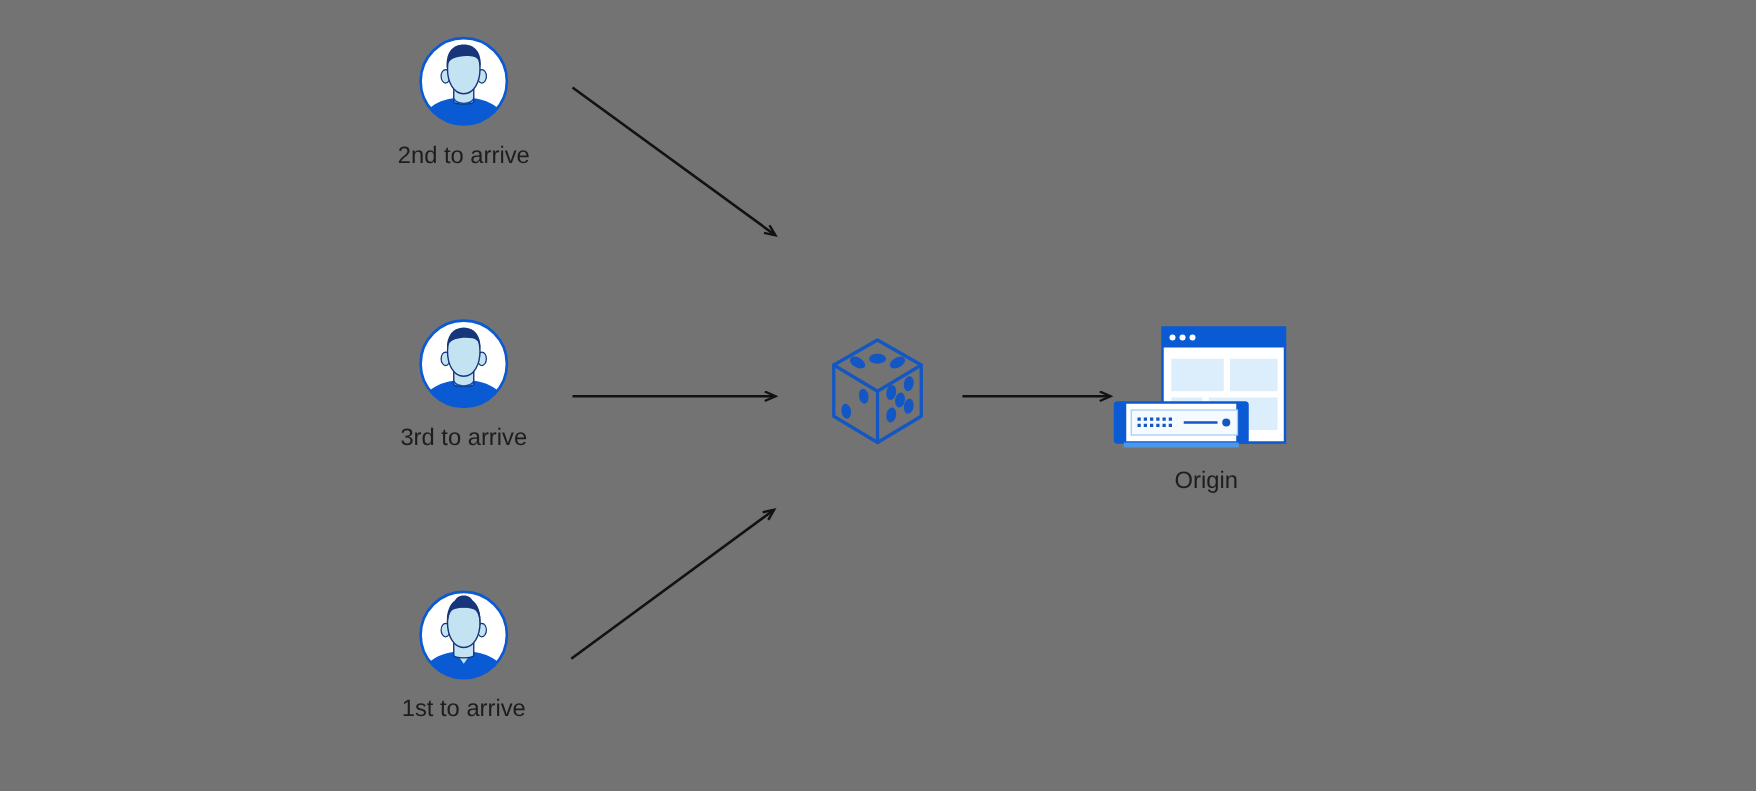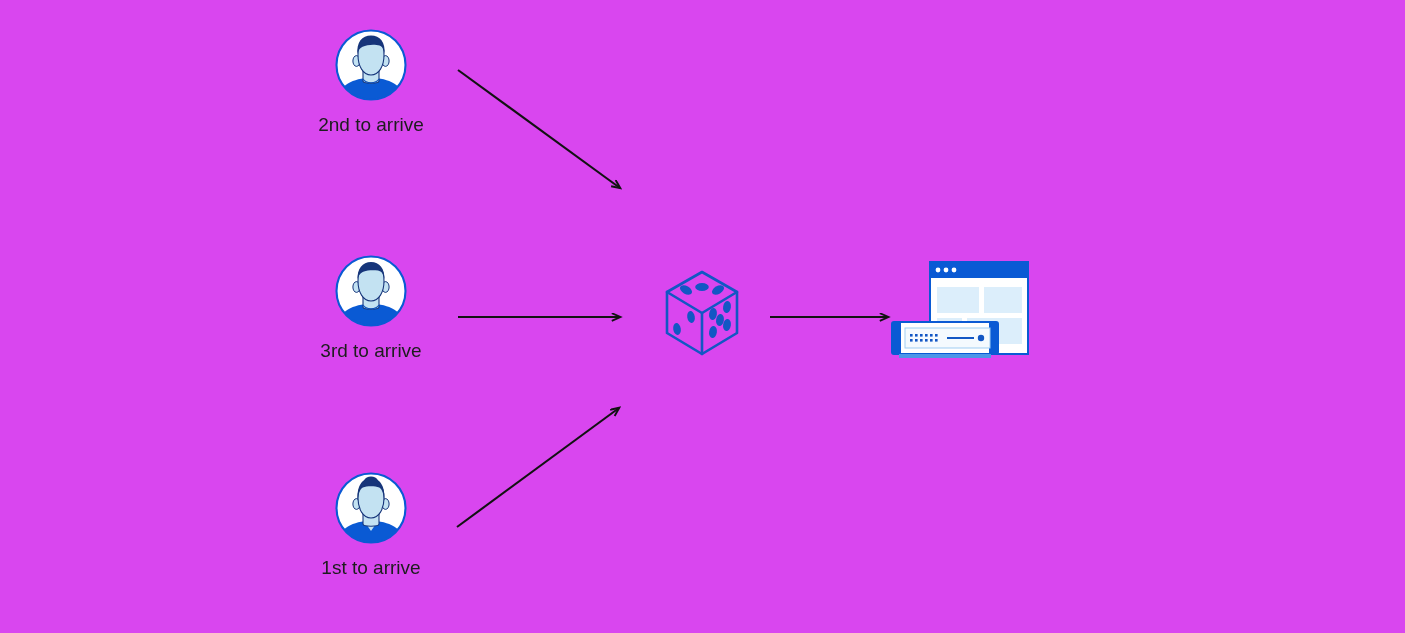"2nd to arrive" #canvas { background: #d946ef -> #737373 }
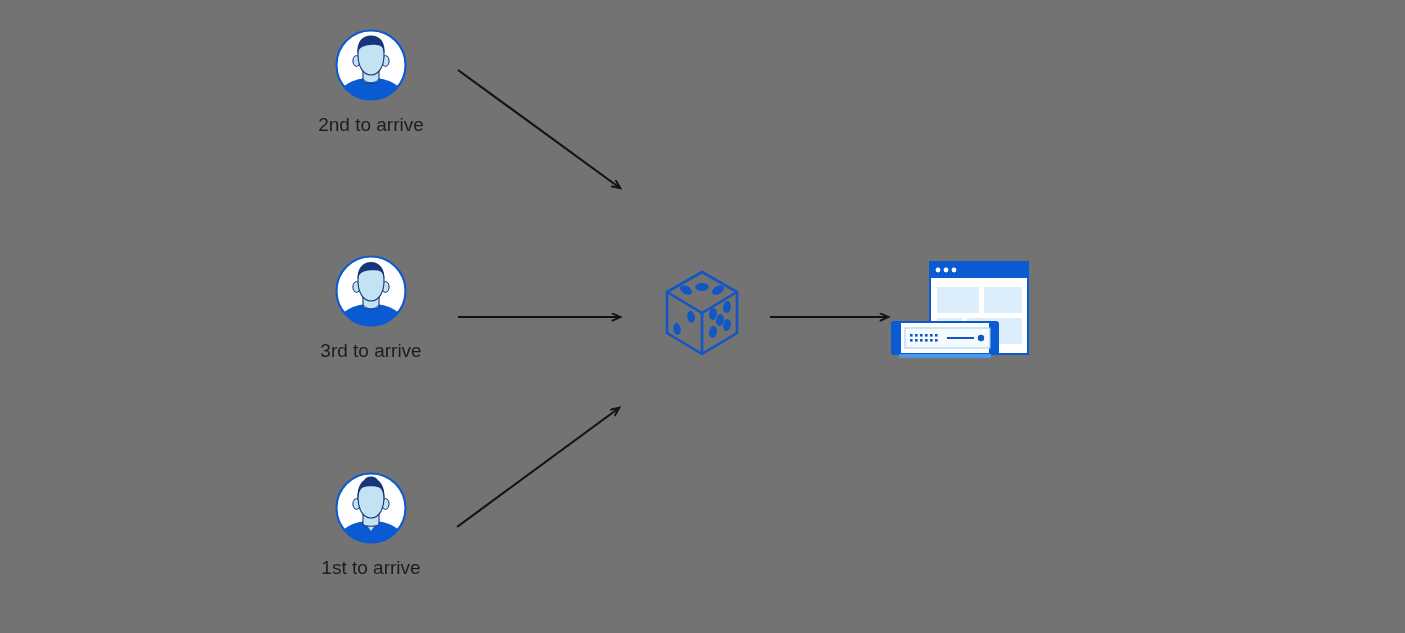"Origin" div.node-label { html: none -> <div>Origin</div> }
